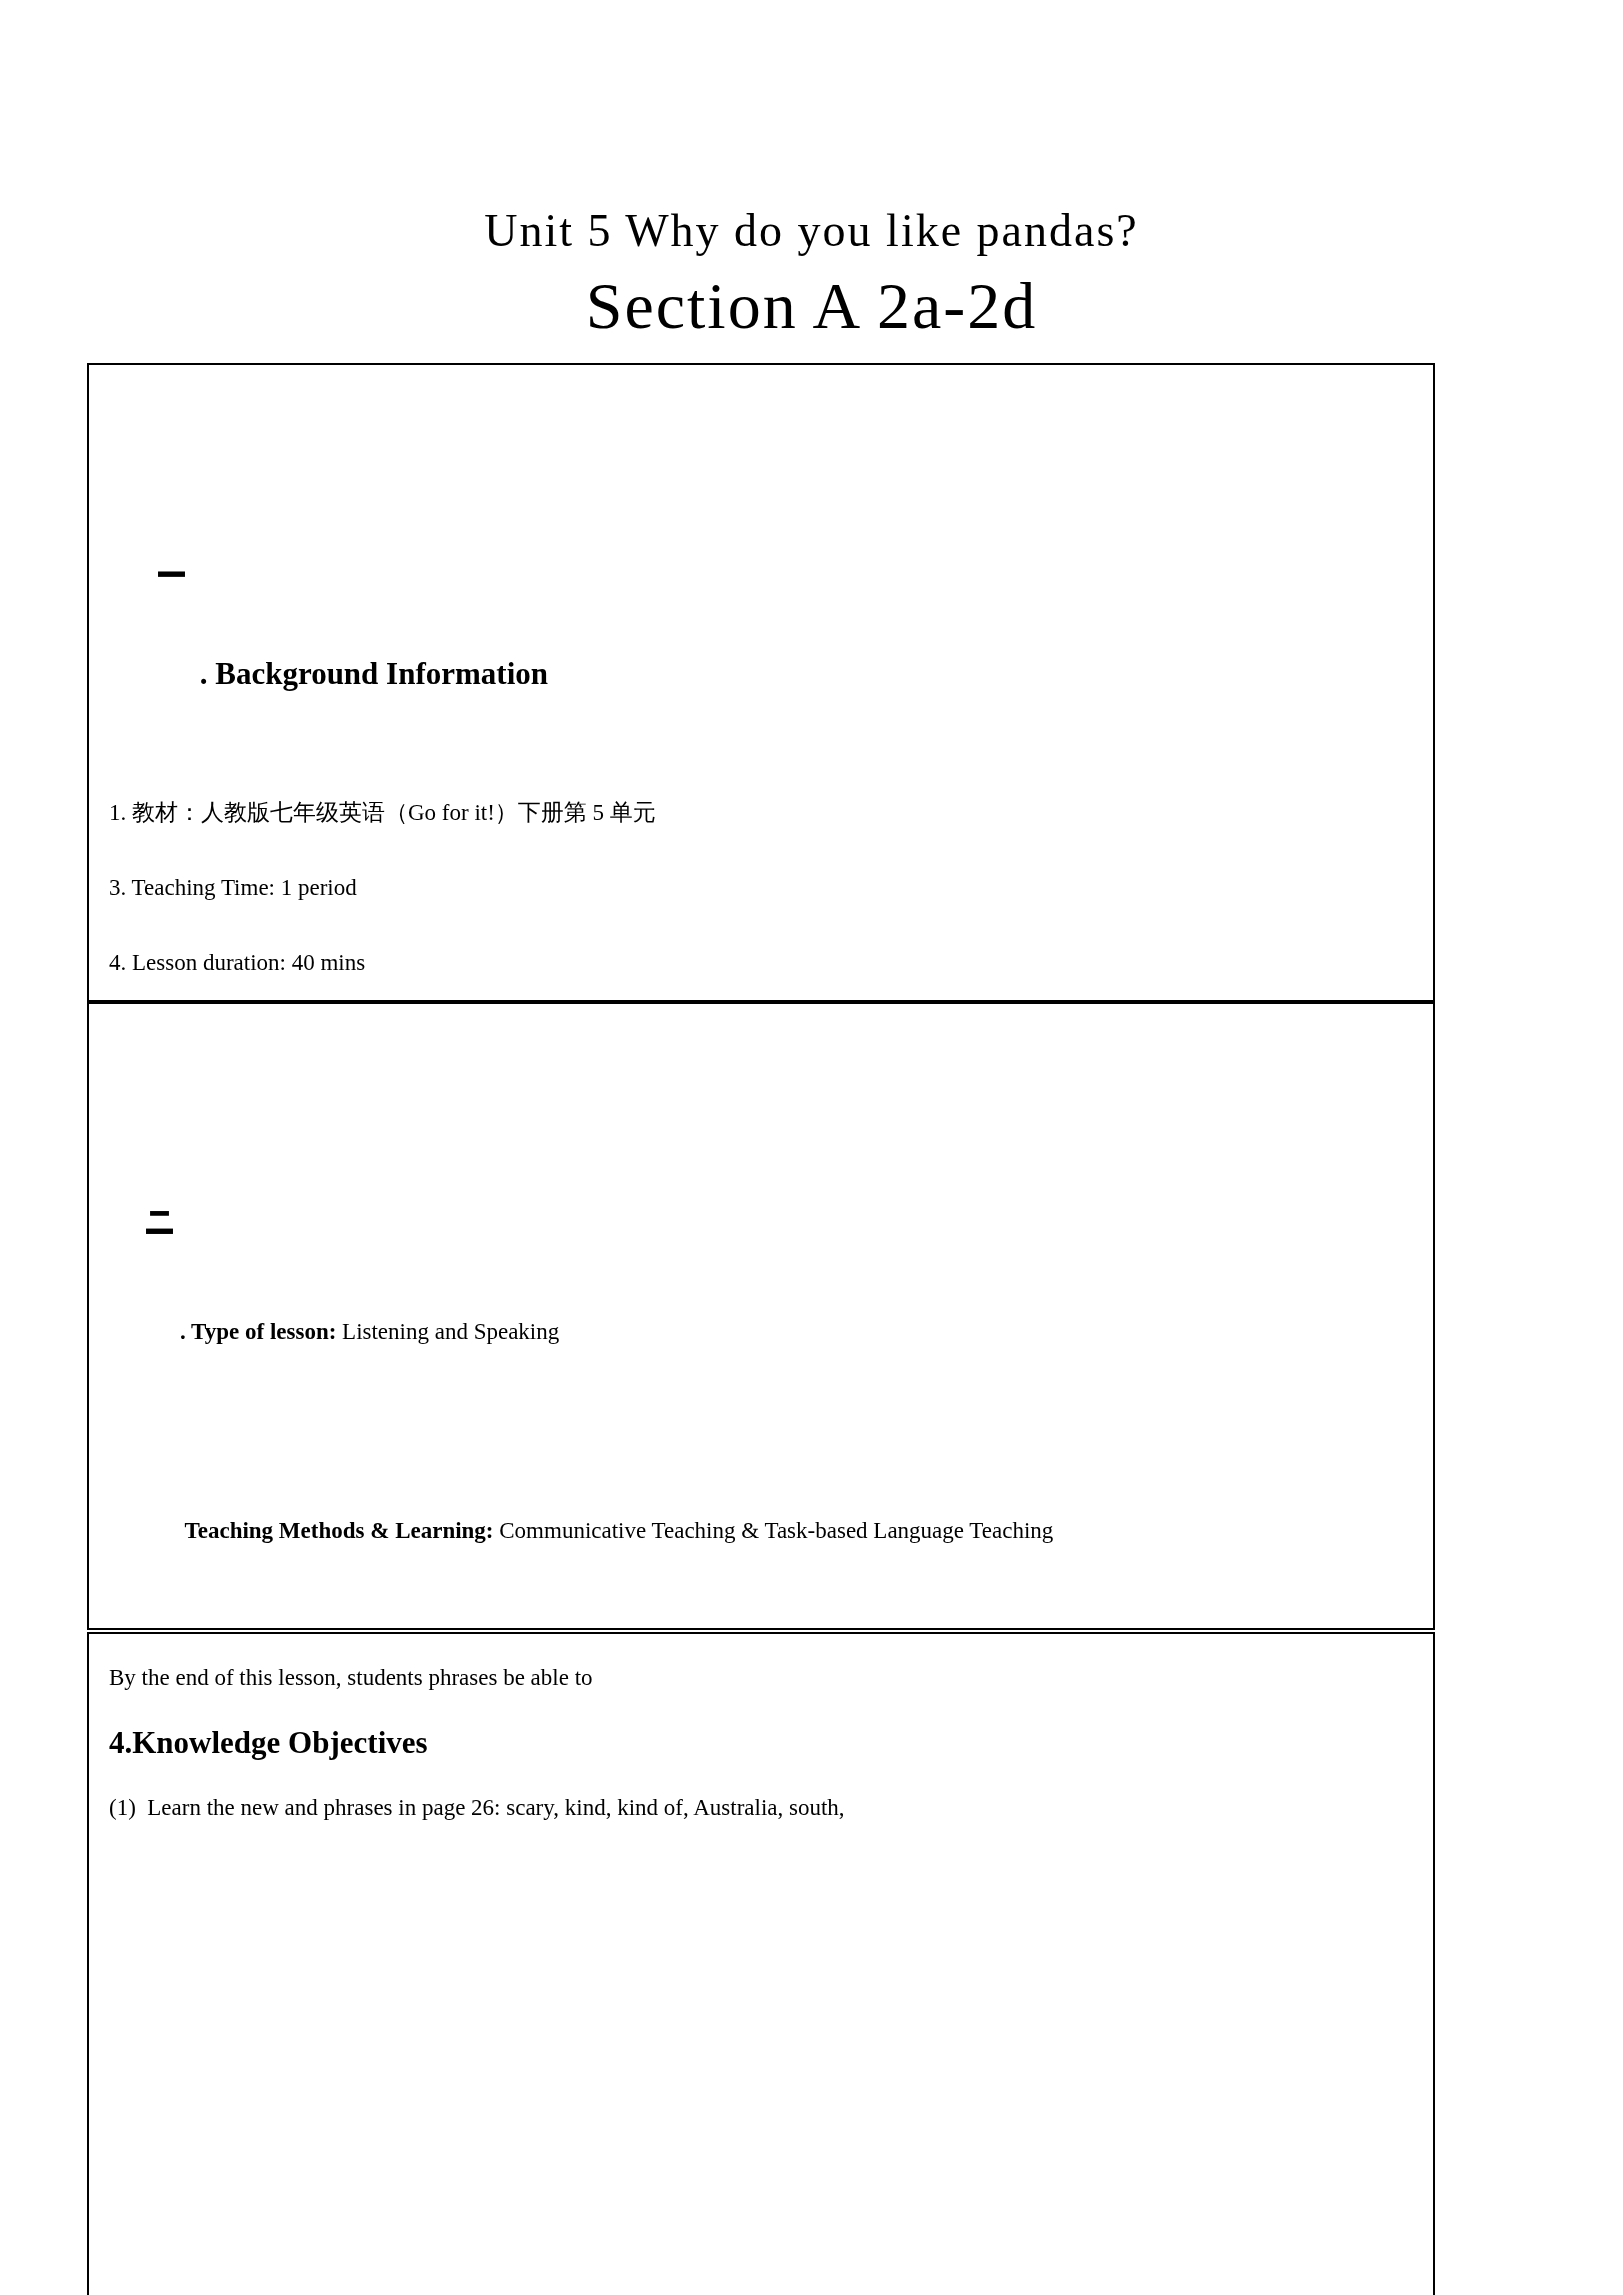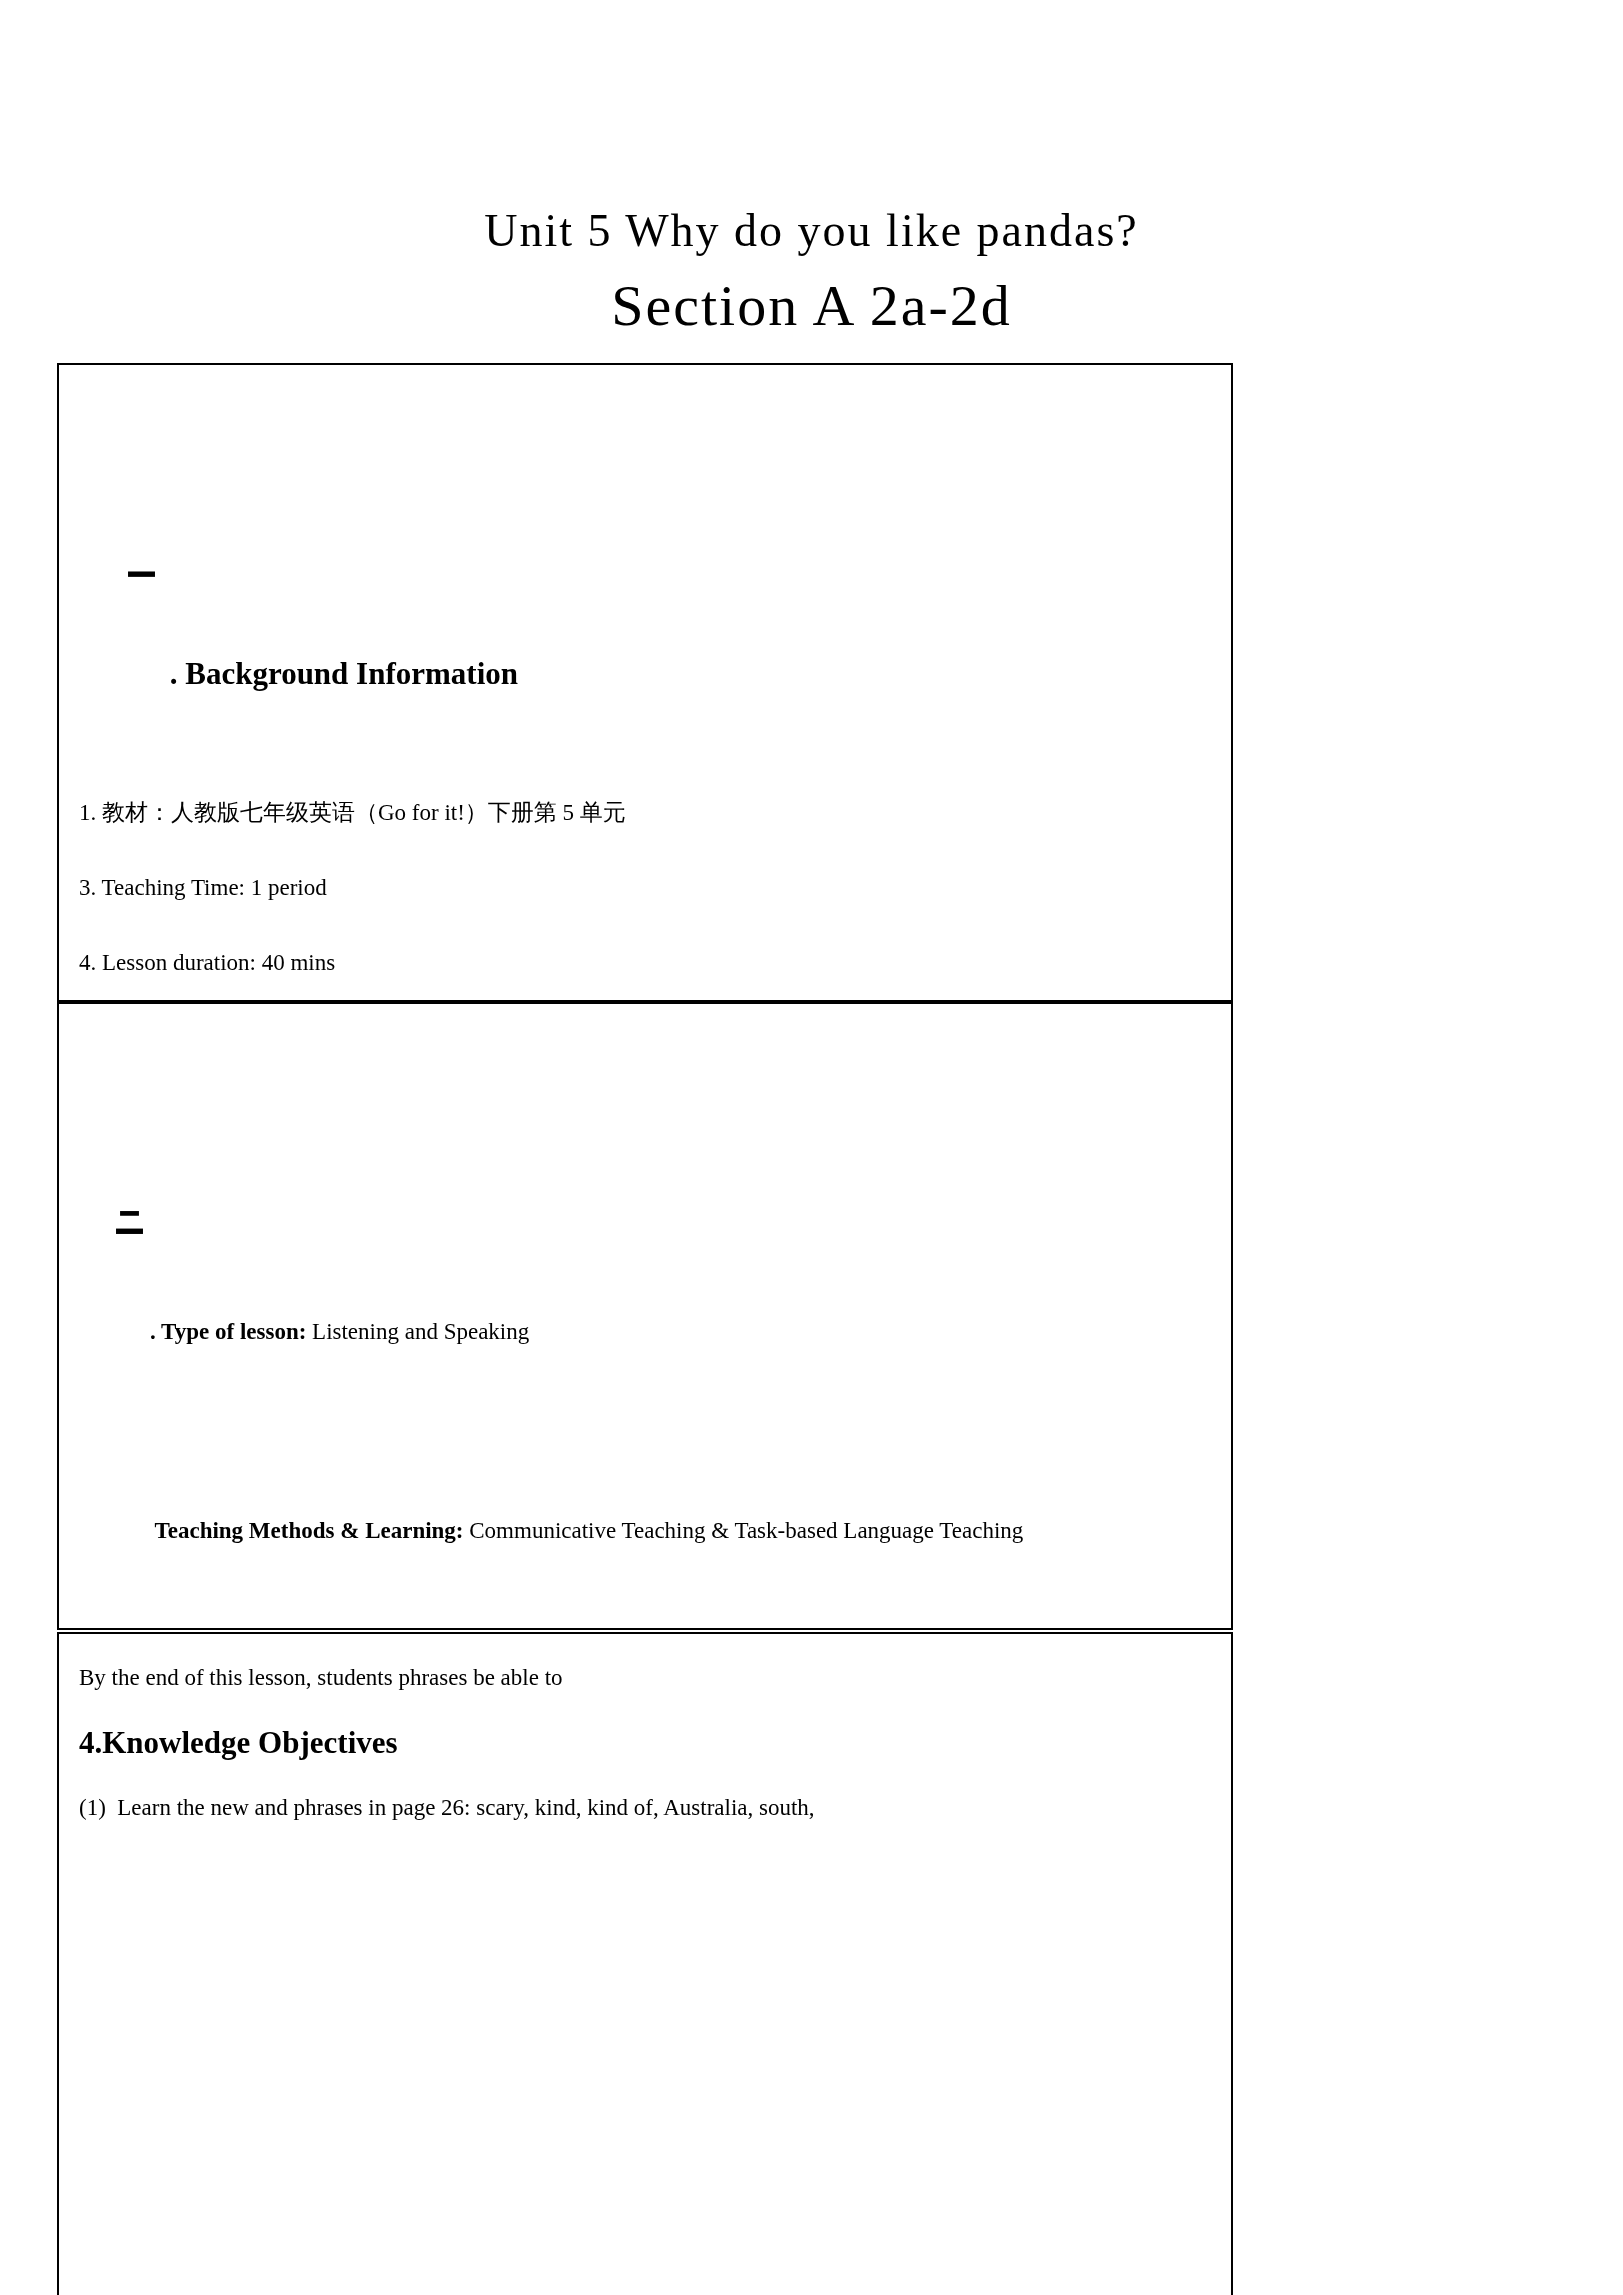"Section A 2a-2d" .subtitle { font-size: 58px -> 66px }
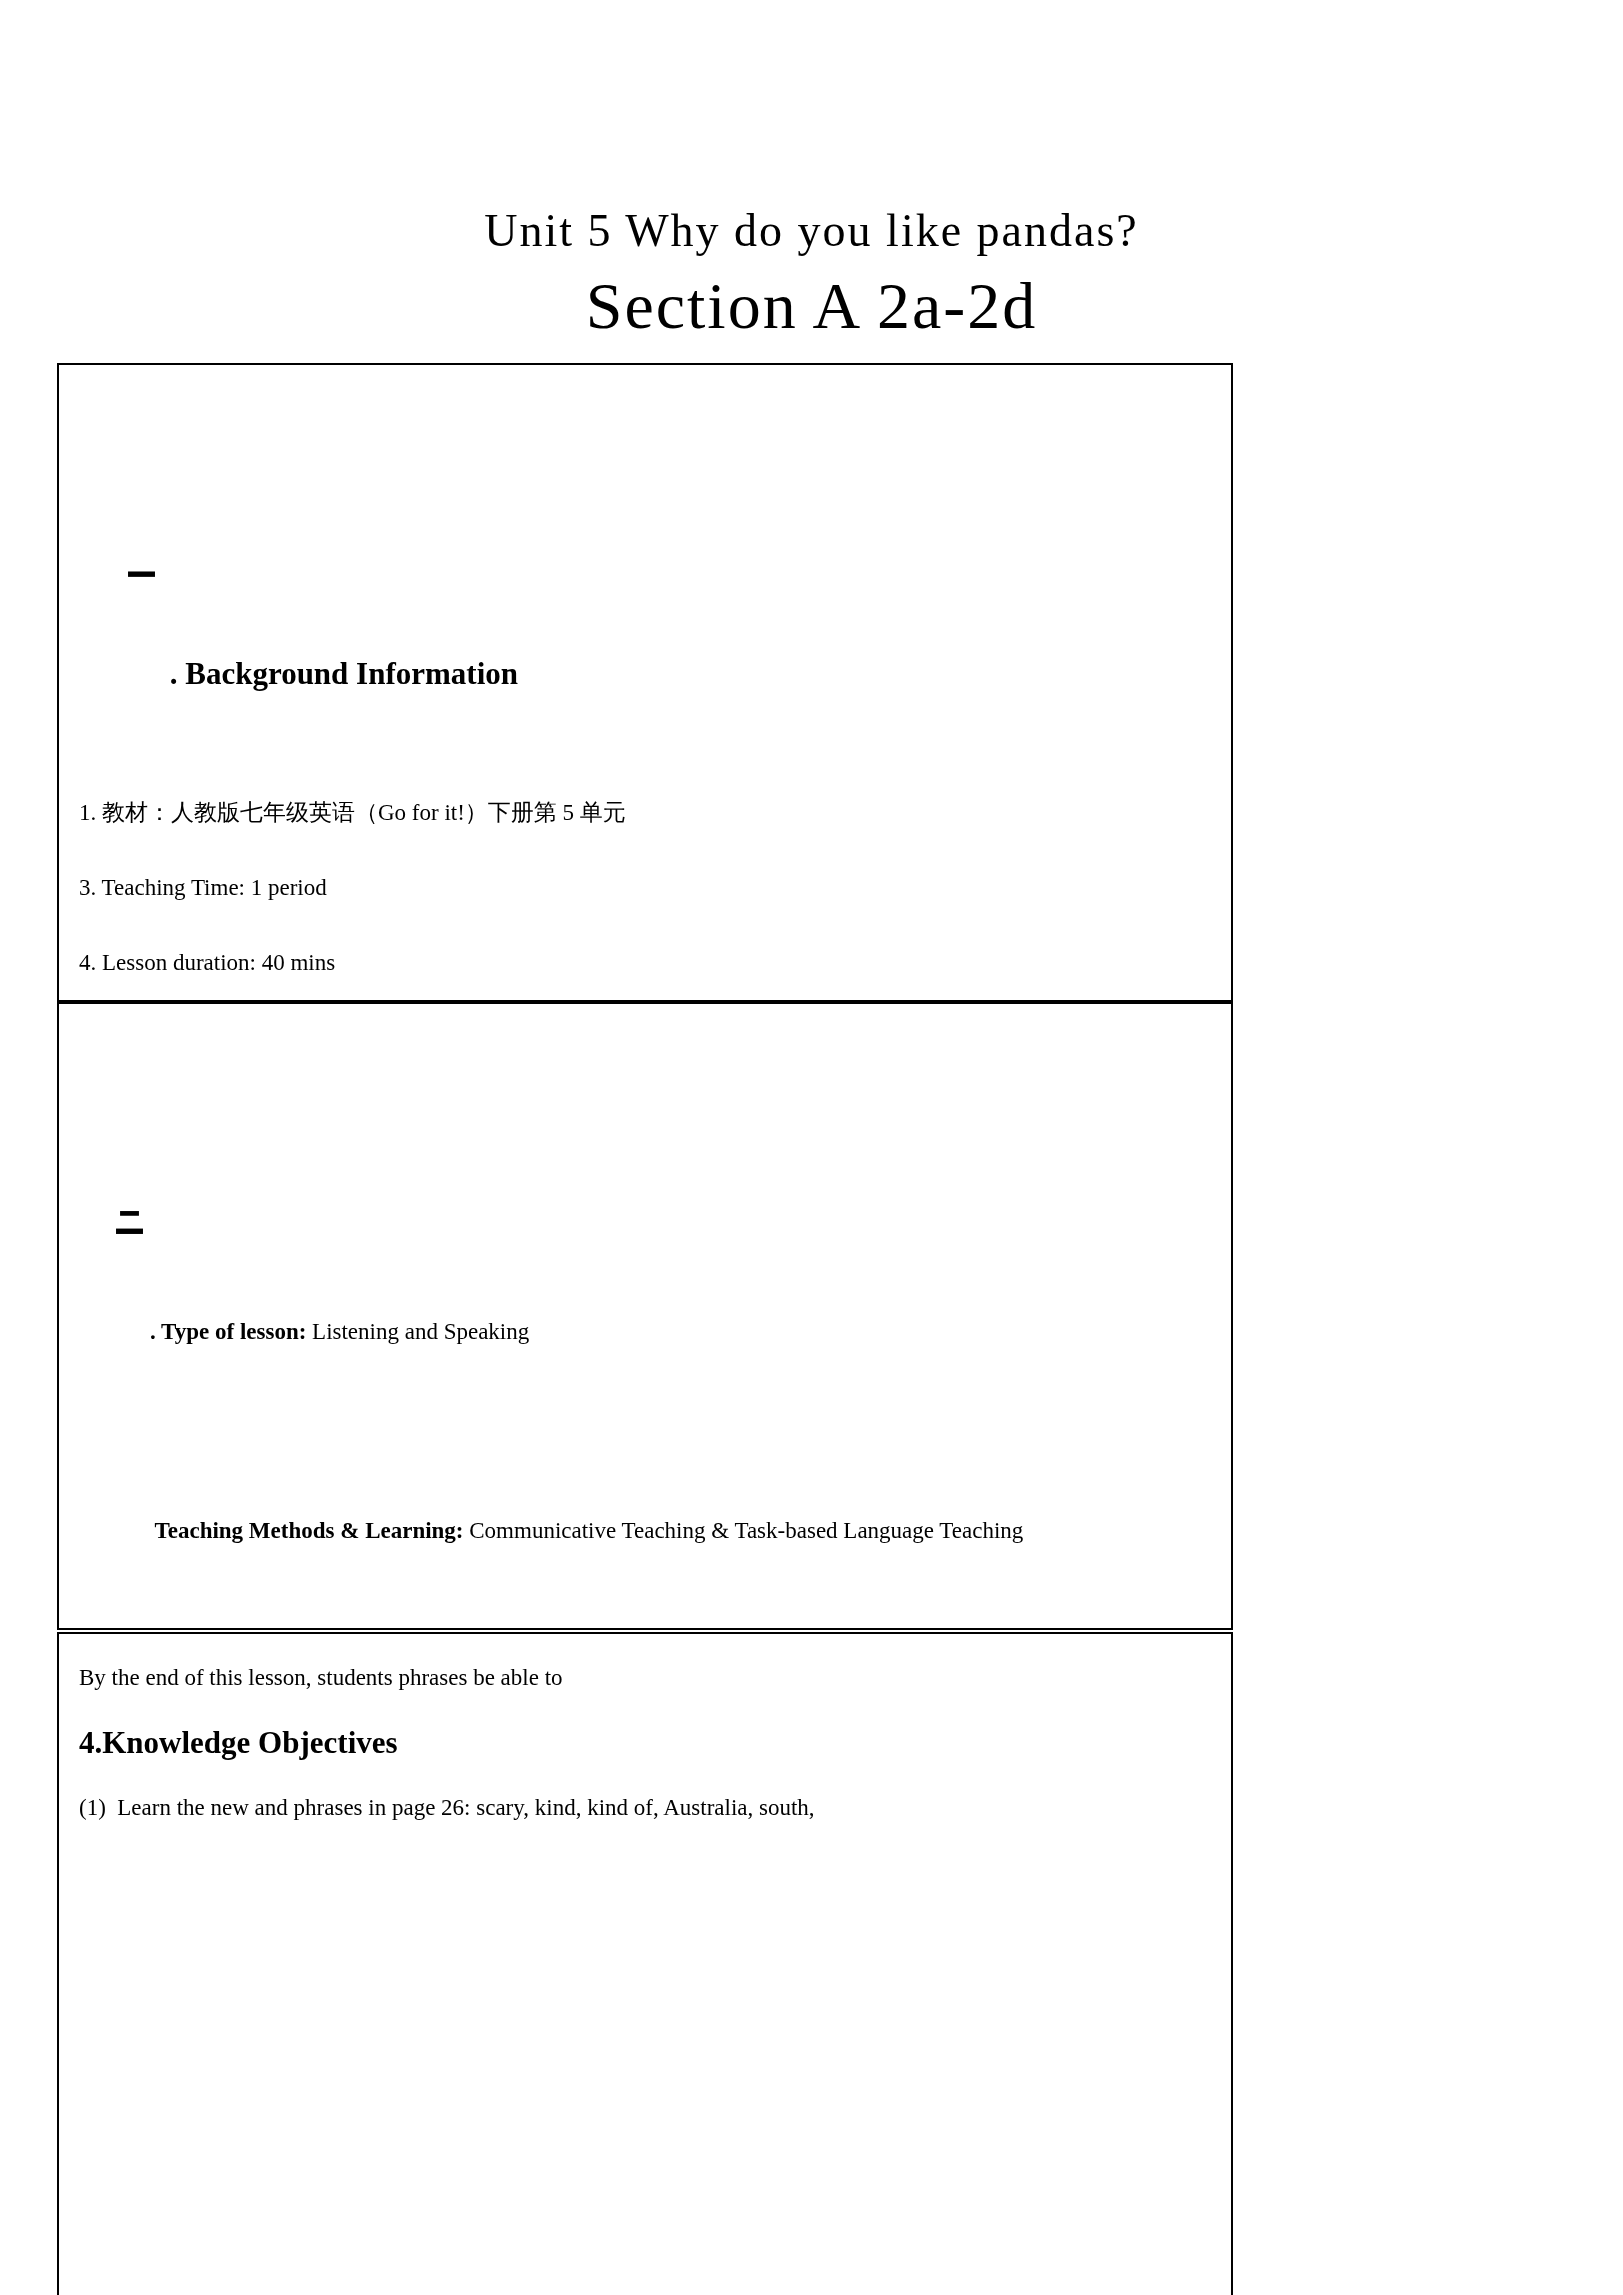". Background Information" .box { margin-left: 57px -> 87px; width: 1176px -> 1348px }
